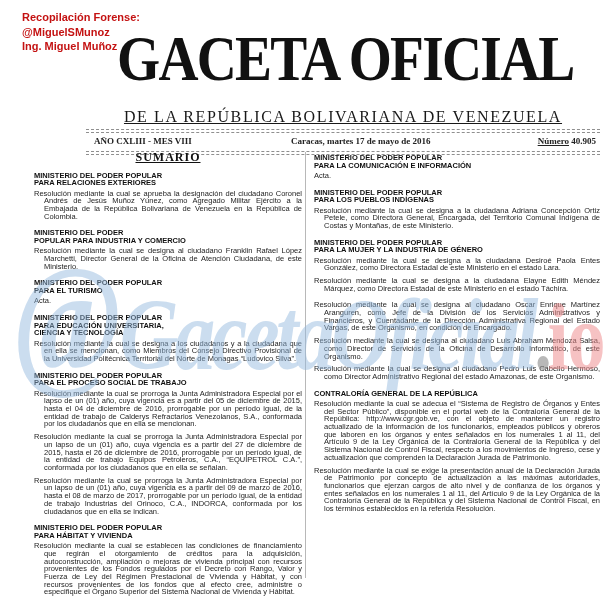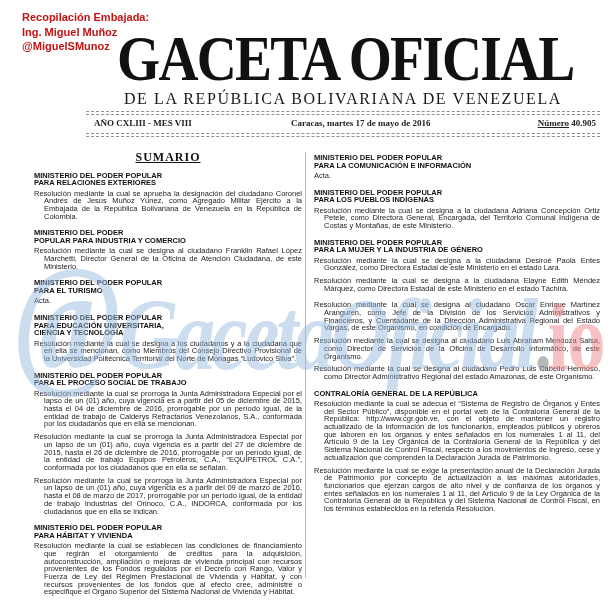"Recopilación Embajada:" div { text: Embajada -> Forense }
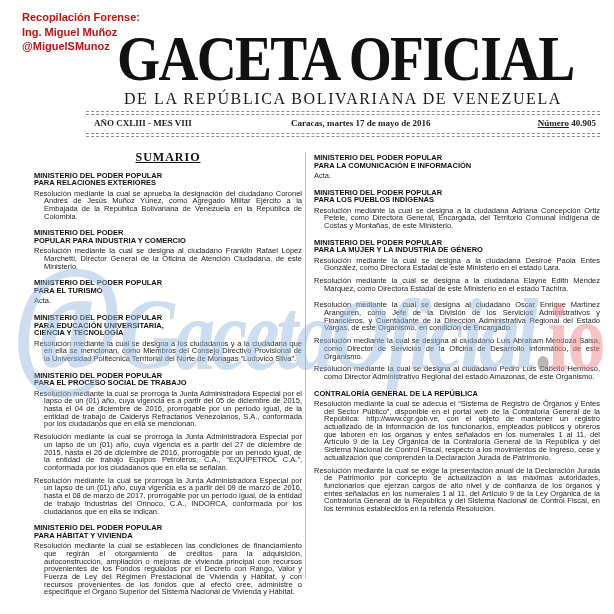"Ing. Miguel Muñoz" div { order: before "@MiguelSMunoz" -> after "@MiguelSMunoz" }
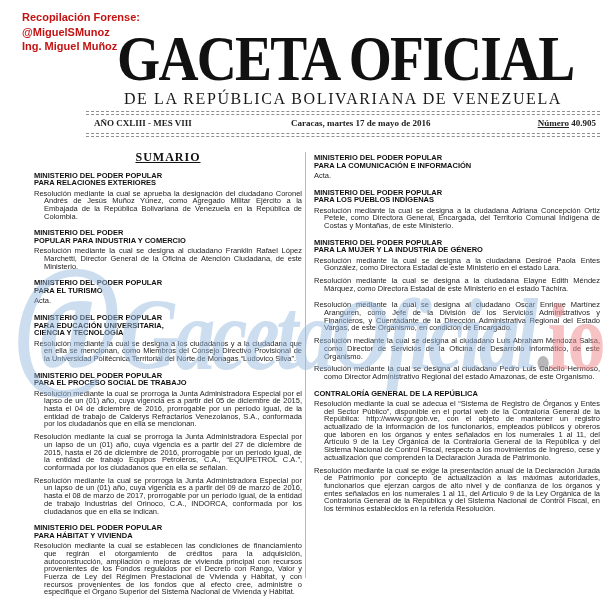"DE LA REPÚBLICA BOLIVARIANA DE" .gaceta-subtitle { margin-top: 0 -> 18px; text-decoration: none -> underline }
